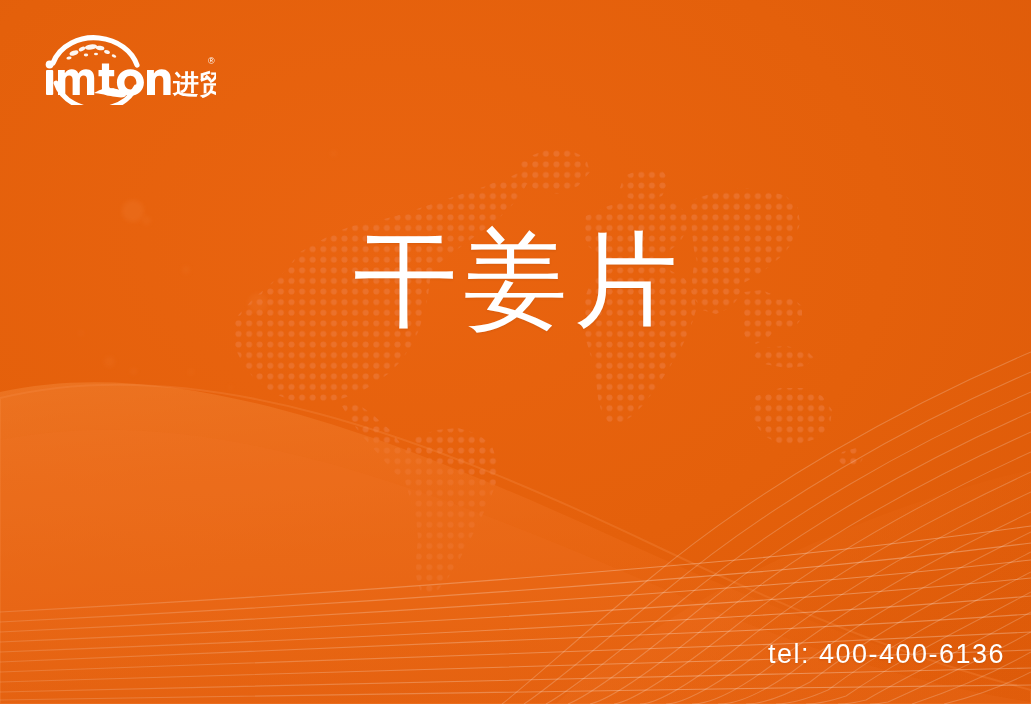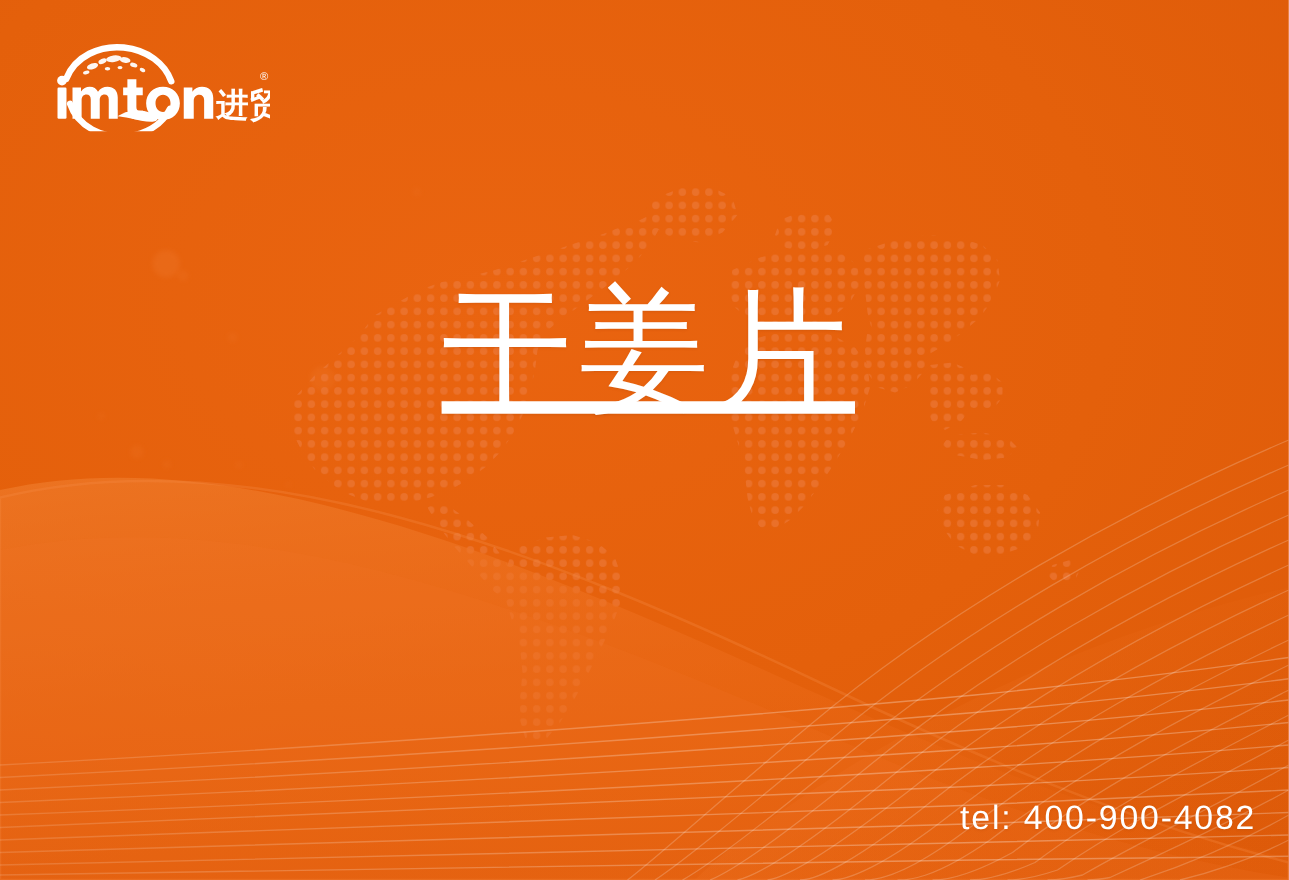"干姜片" .headline { text-decoration: underline -> none }
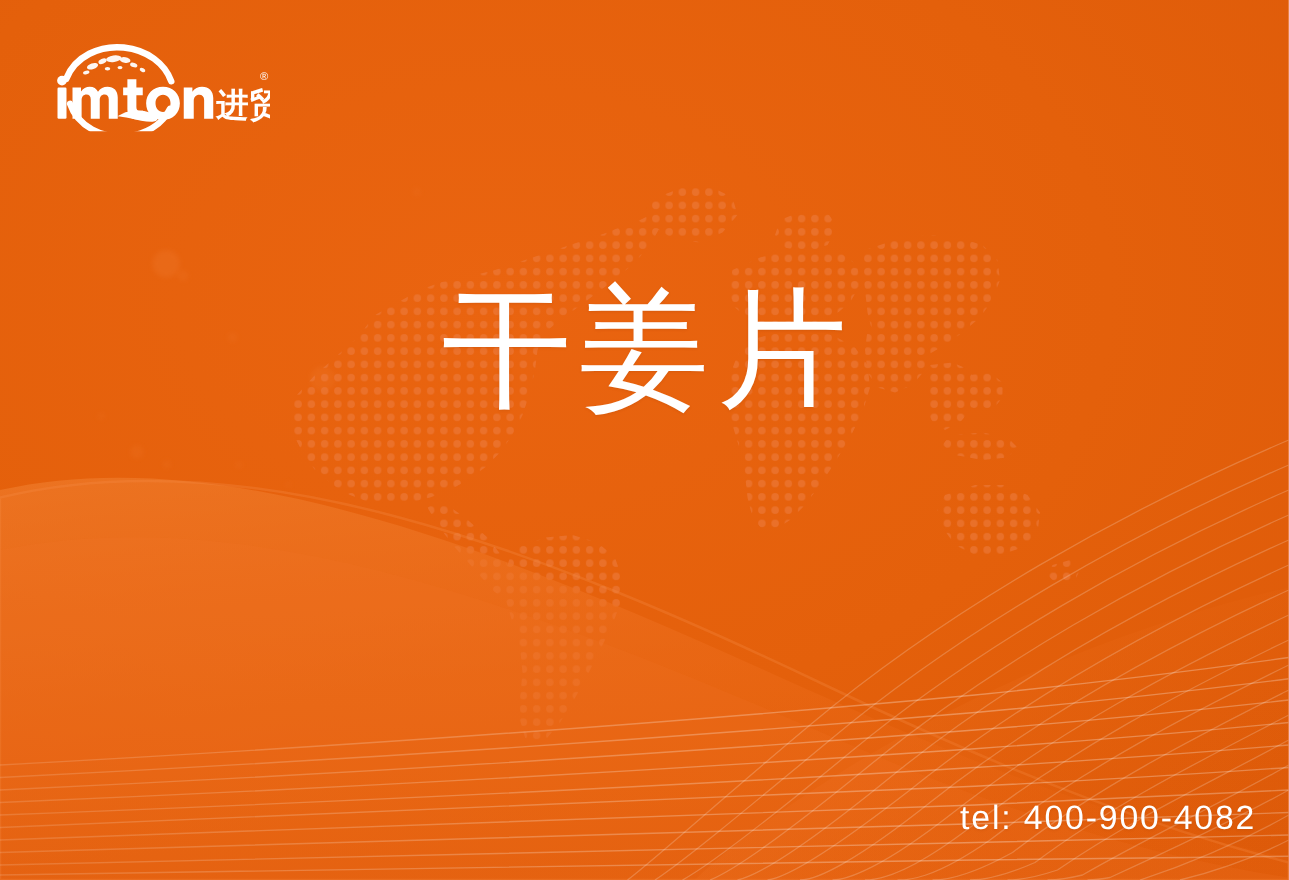"tel: 400-900-4082" div.phone { text: 400-900-4082 -> 400-400-6136 }
